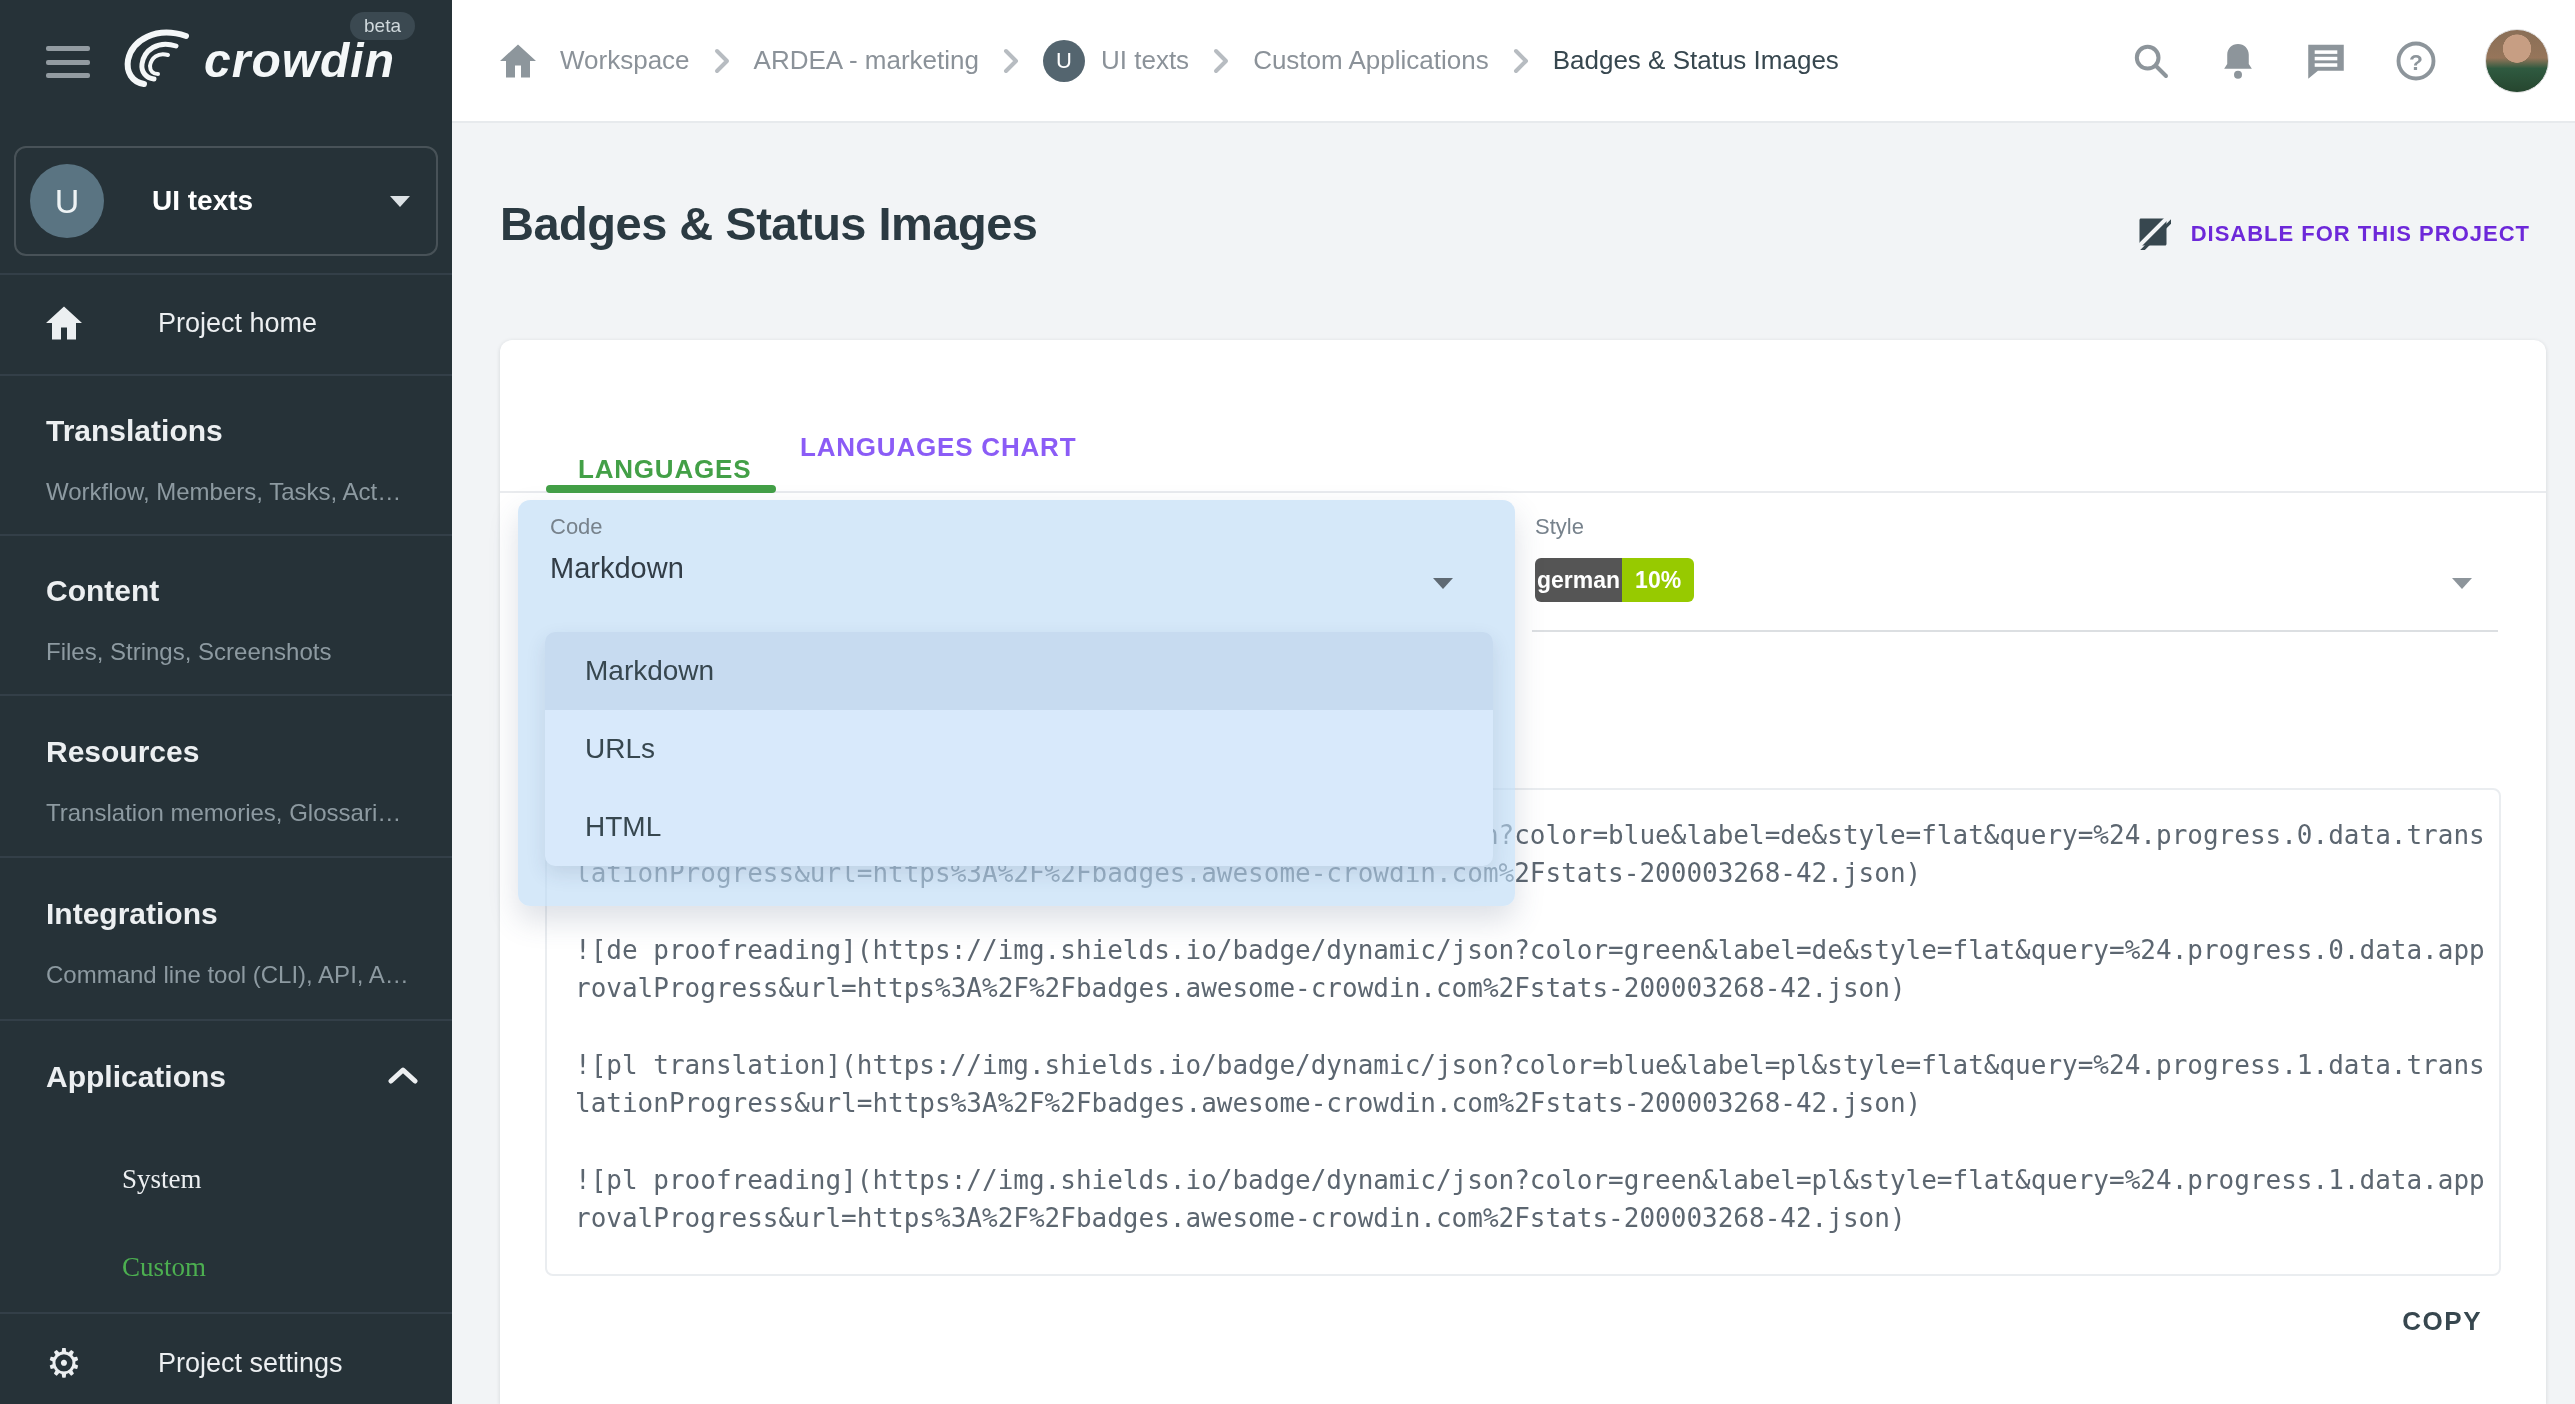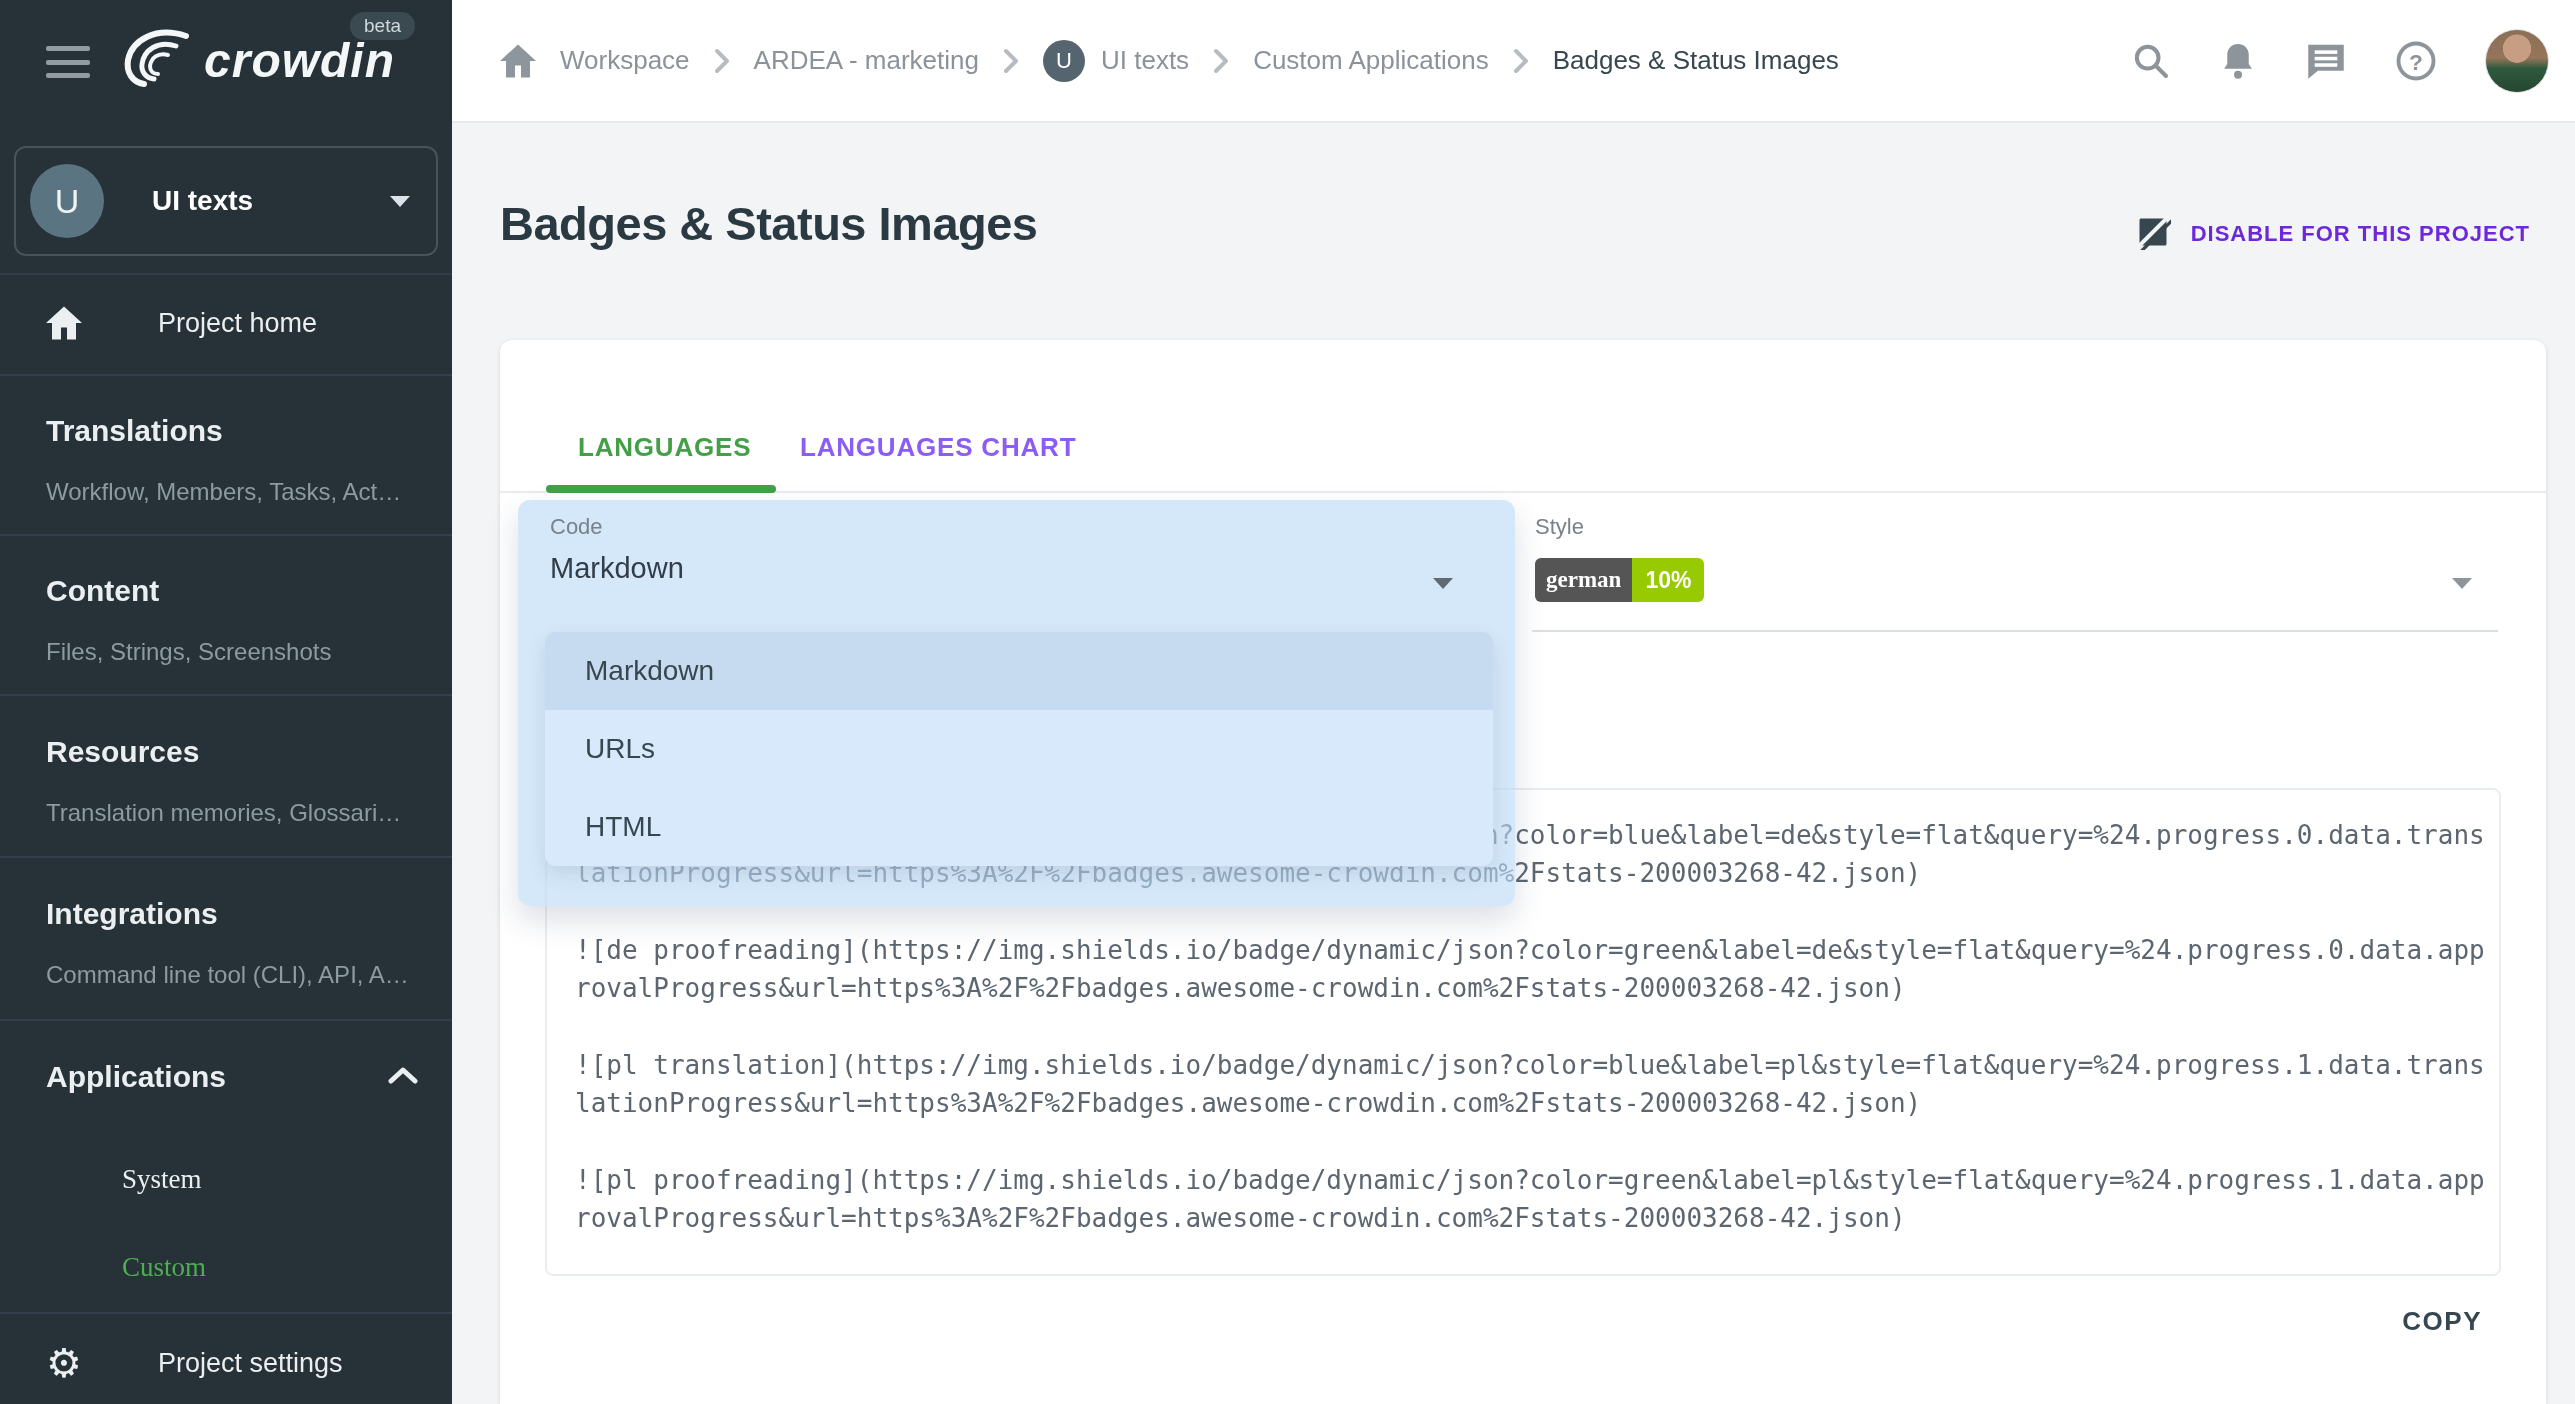"LANGUAGES" .tab.active { margin-top: none -> 22px }
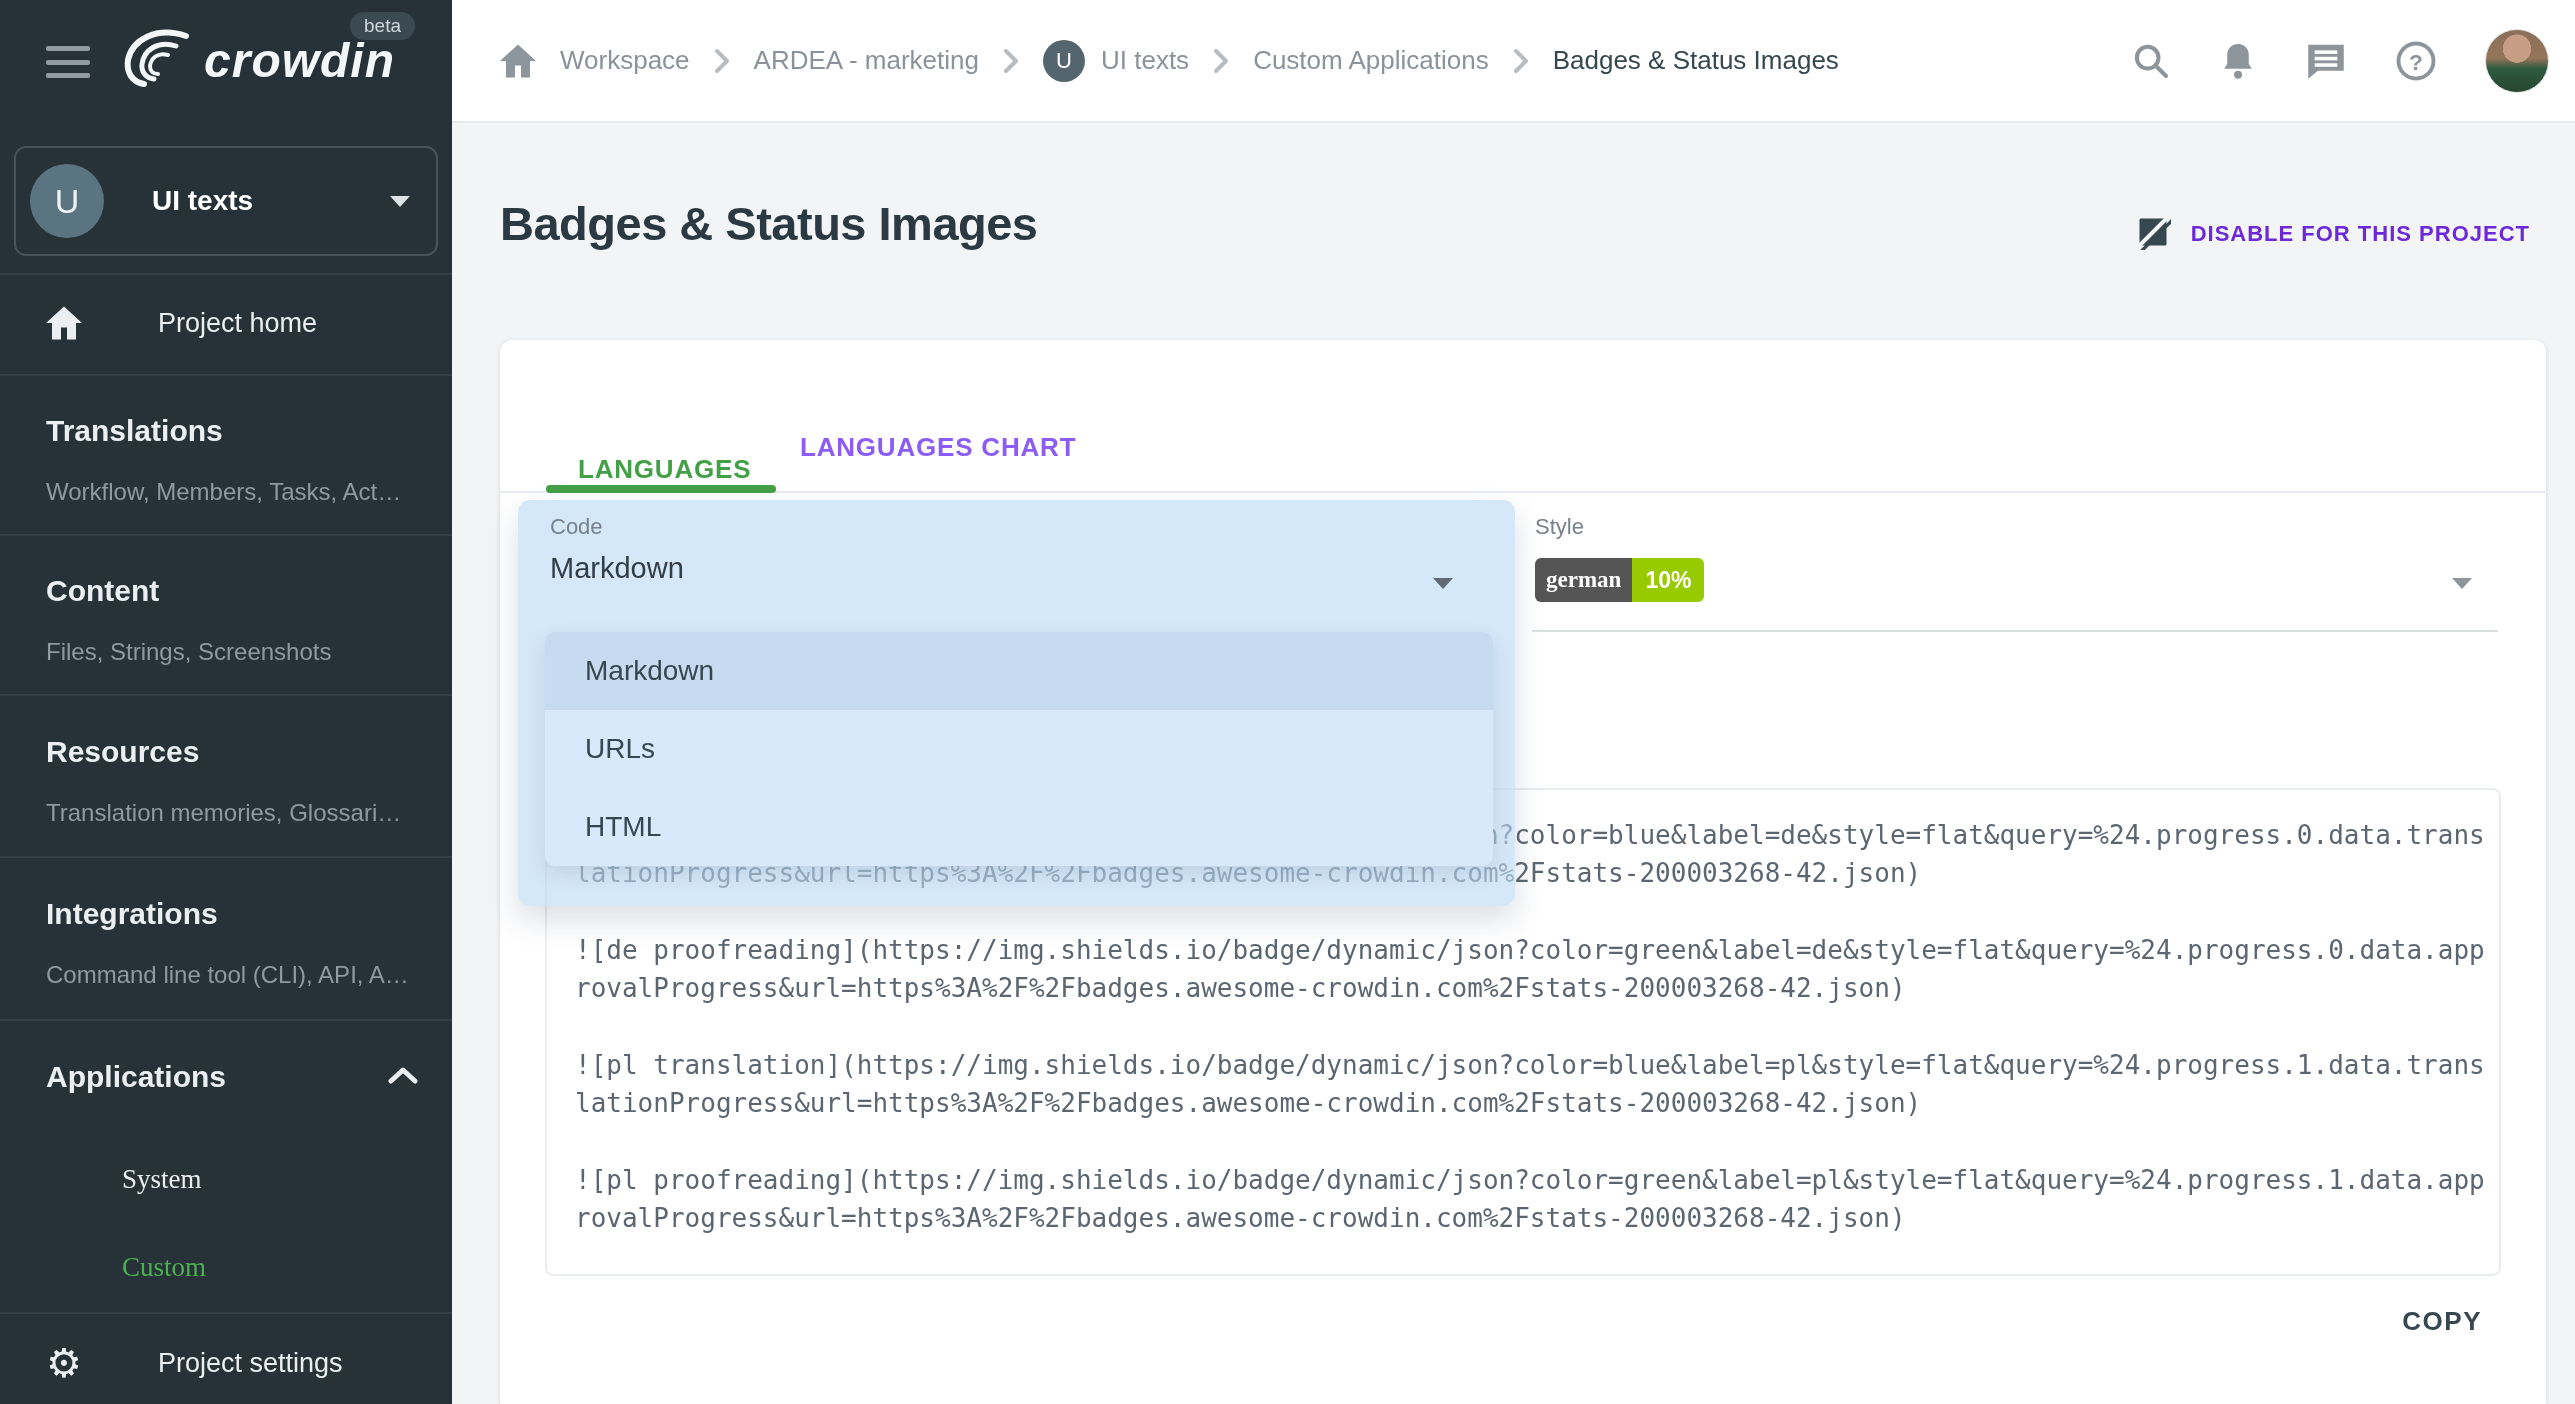"german" .style-badge .seg.left { font-family: Liberation Serif, serif -> none; padding: 0 11px -> 0 2px }
